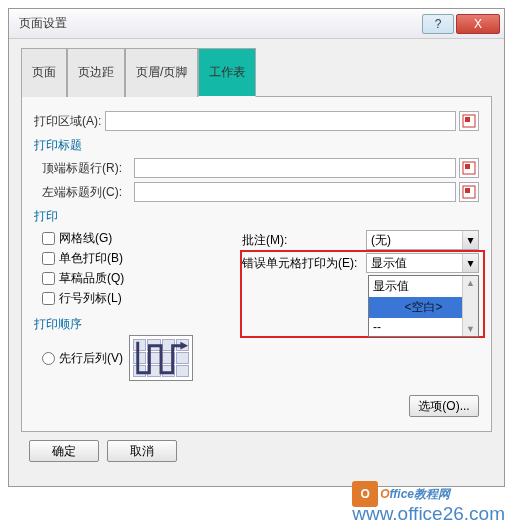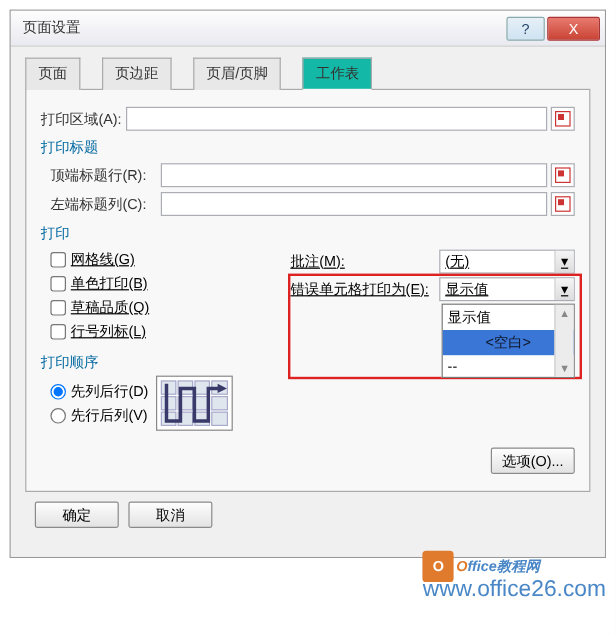"页面" .tab { margin-right: 18px -> 0; padding: 4px 10px -> 15px 10px }
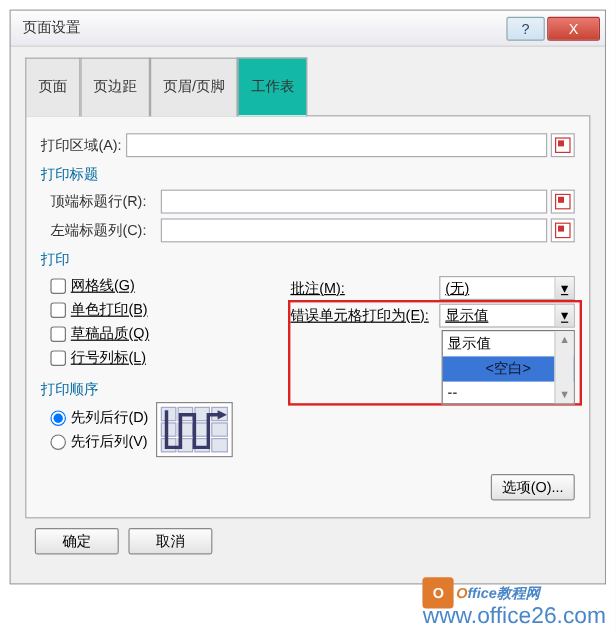"网格线(G)" .cols { text-decoration: underline -> none }
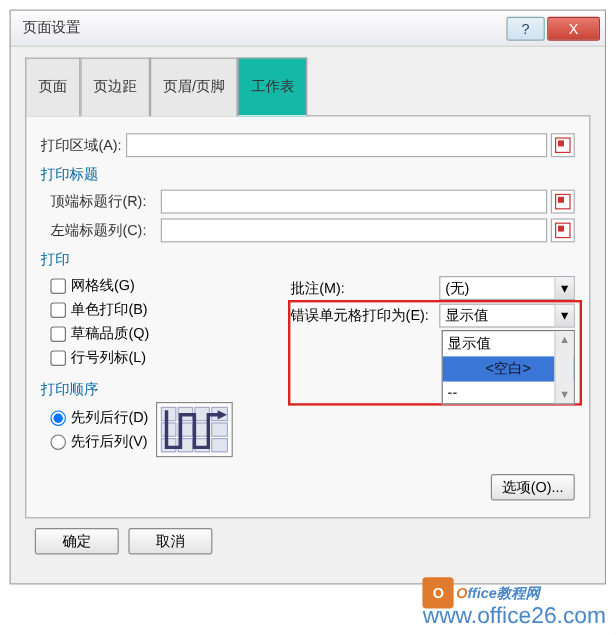"先列后行(D)" div.radio { html: <div> <input> <label>先列后行(D)</label> </div> -> none }
